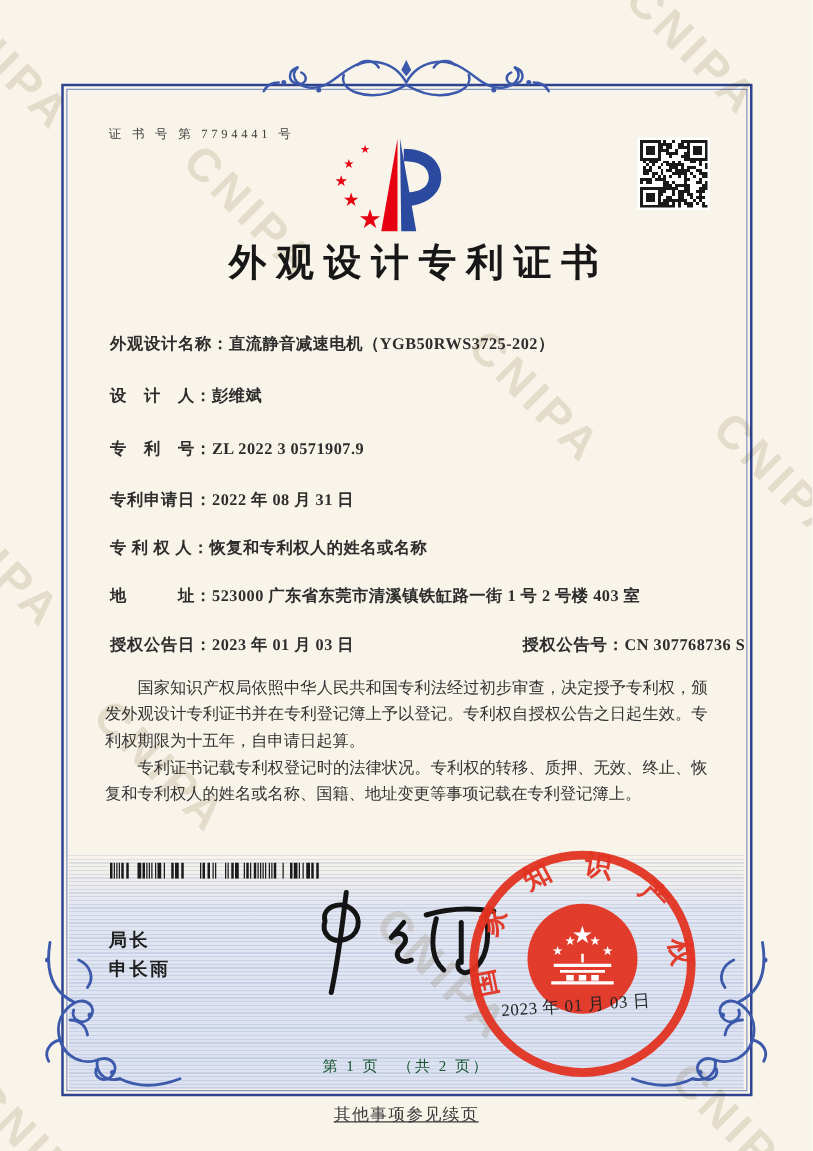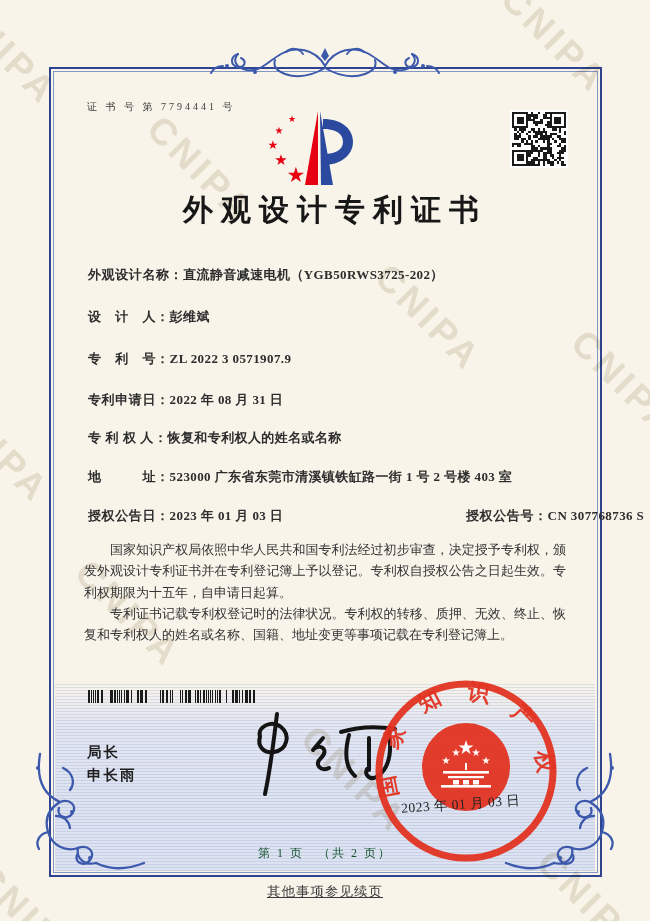"授权公告号：CN 307768736 S" .grant2 { margin-left: 48px -> none }
